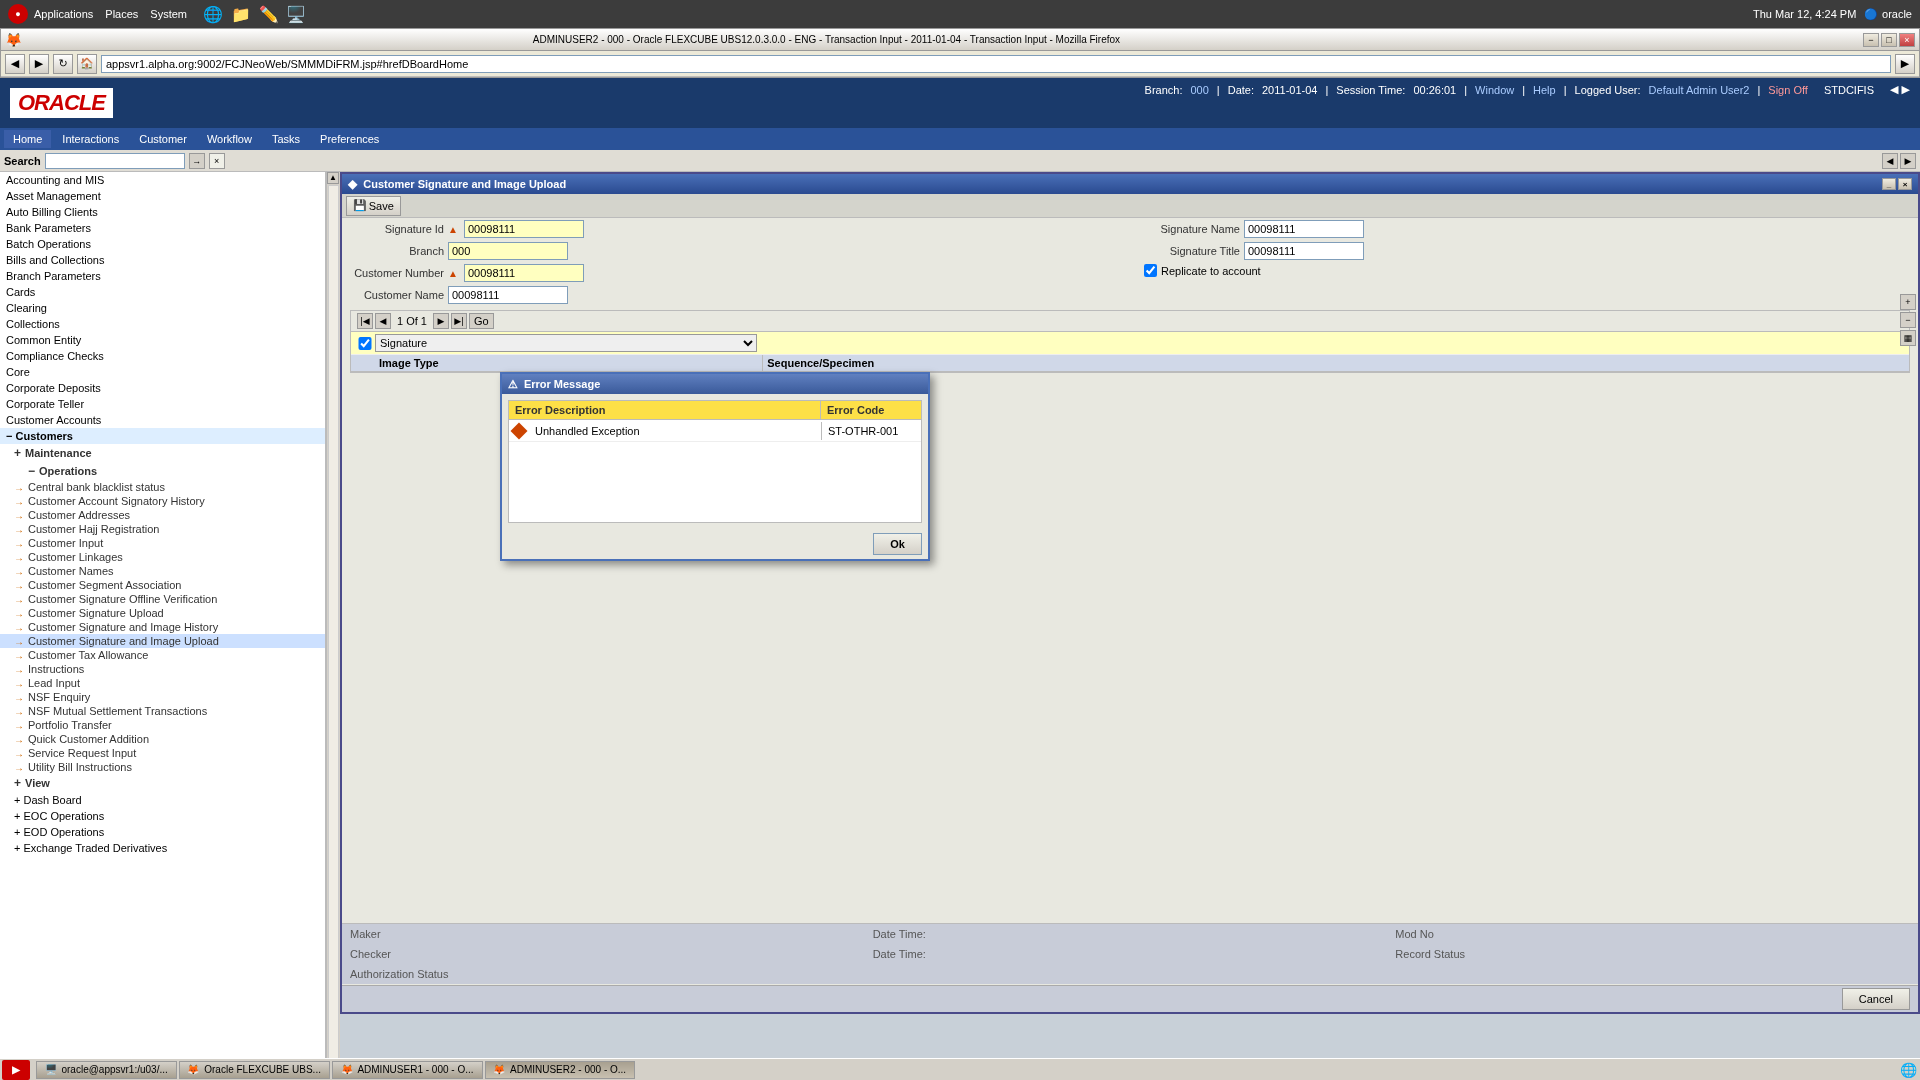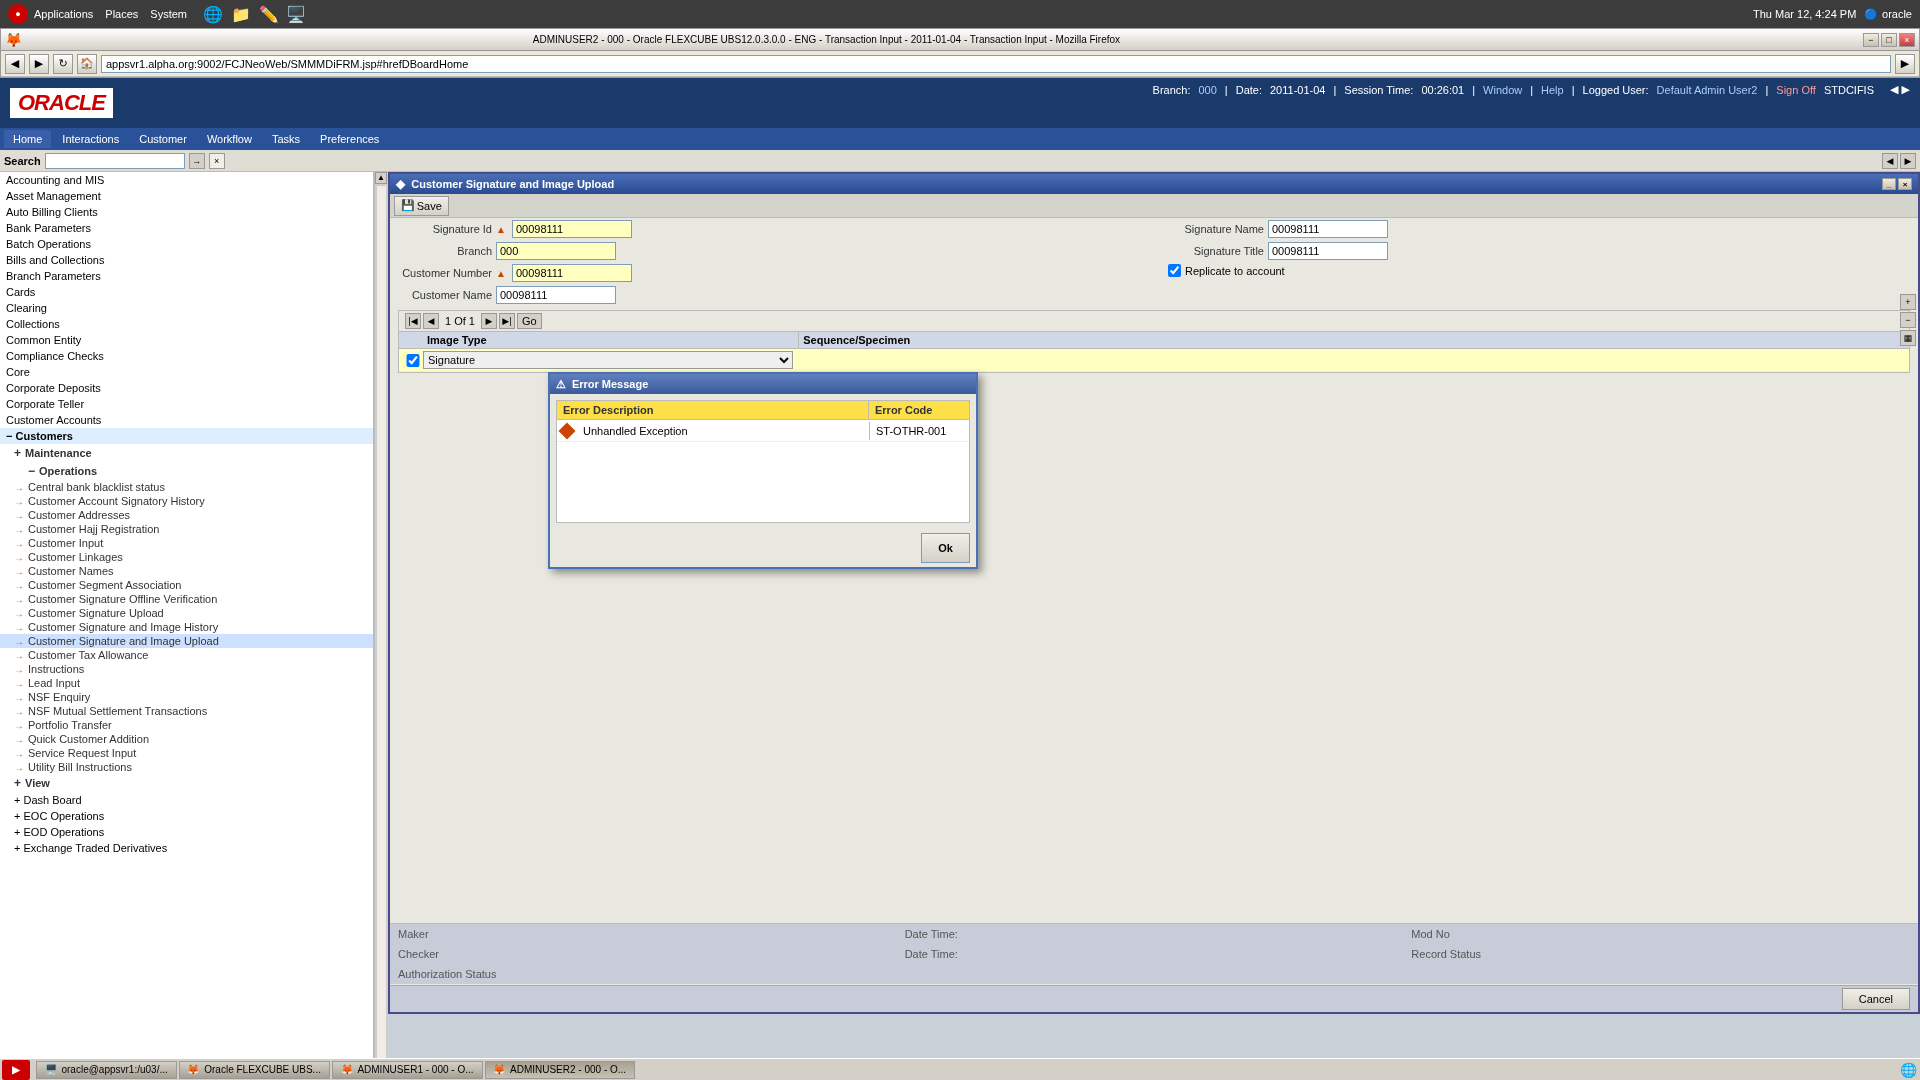"STDCIFIS" span { margin-left: none -> 8px }
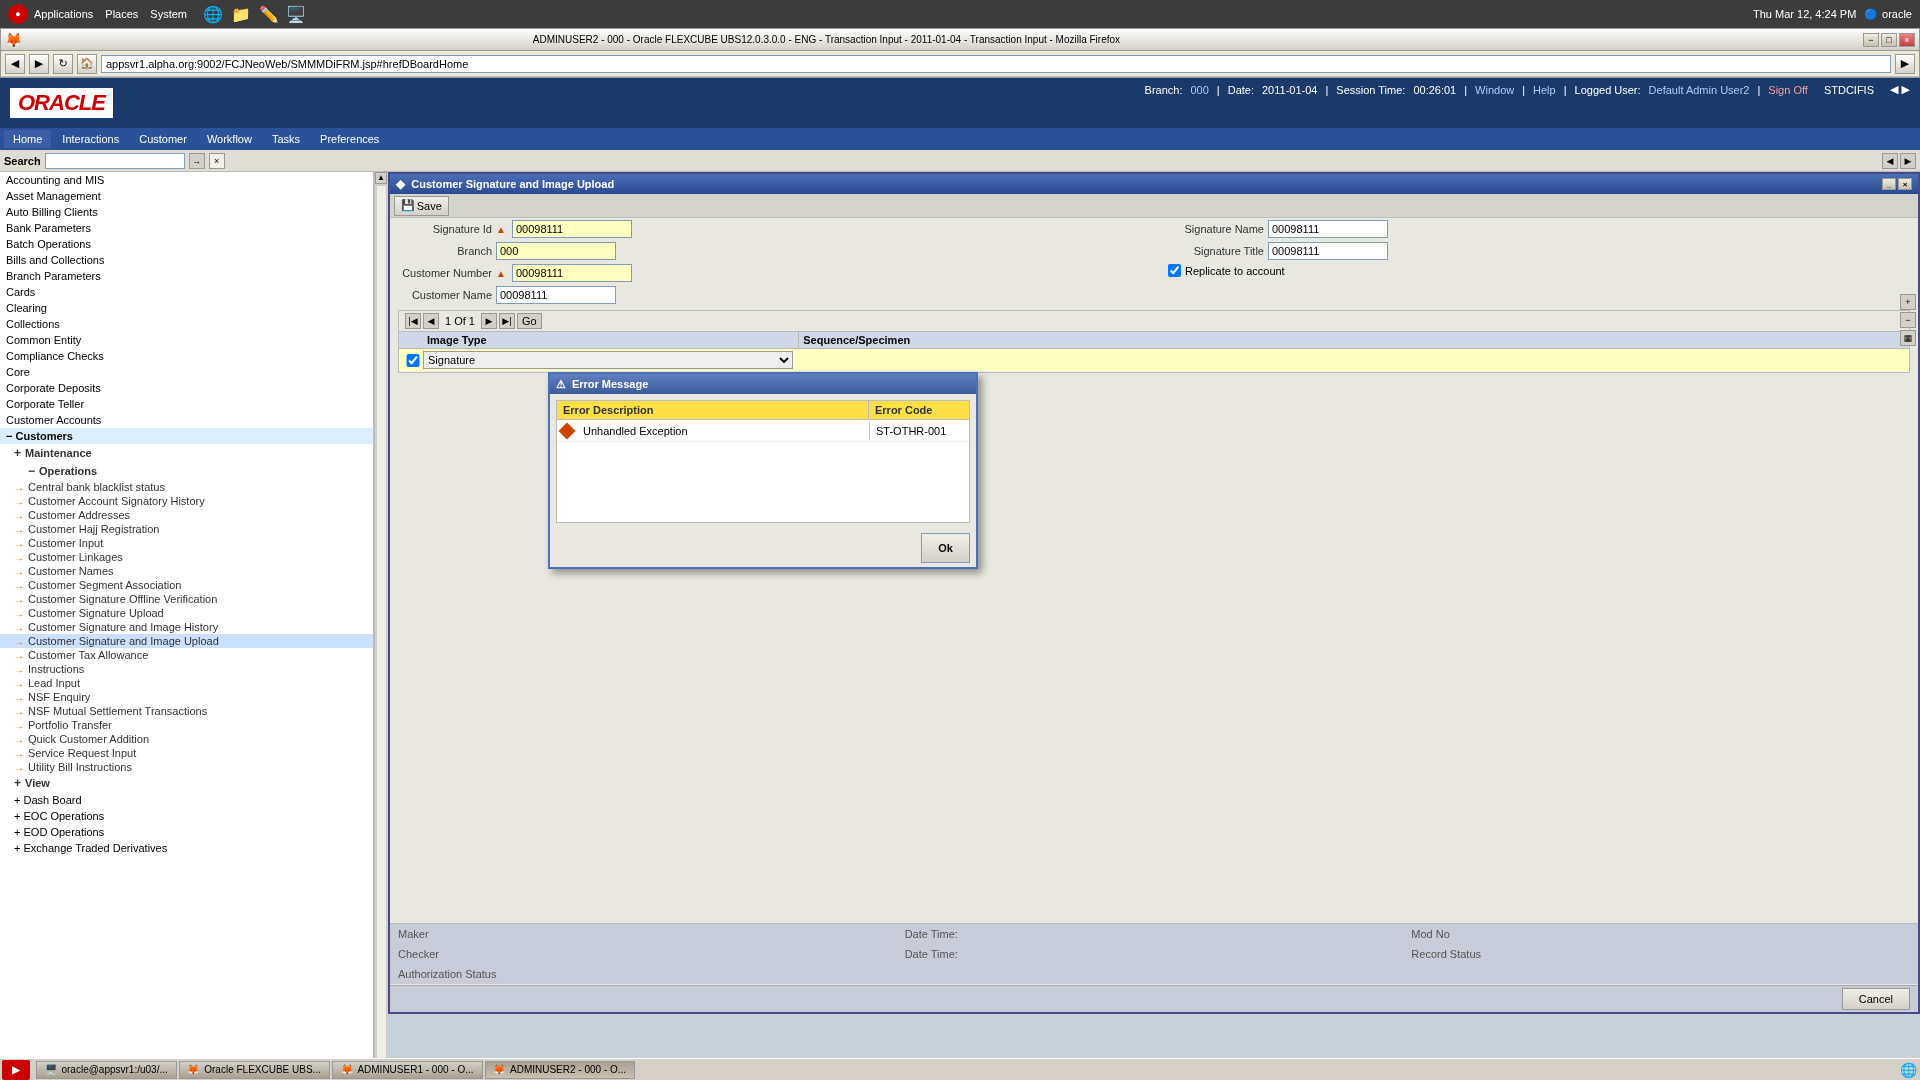"Accounting and MIS" #sidebar-wrapper { width: 388px -> 340px }
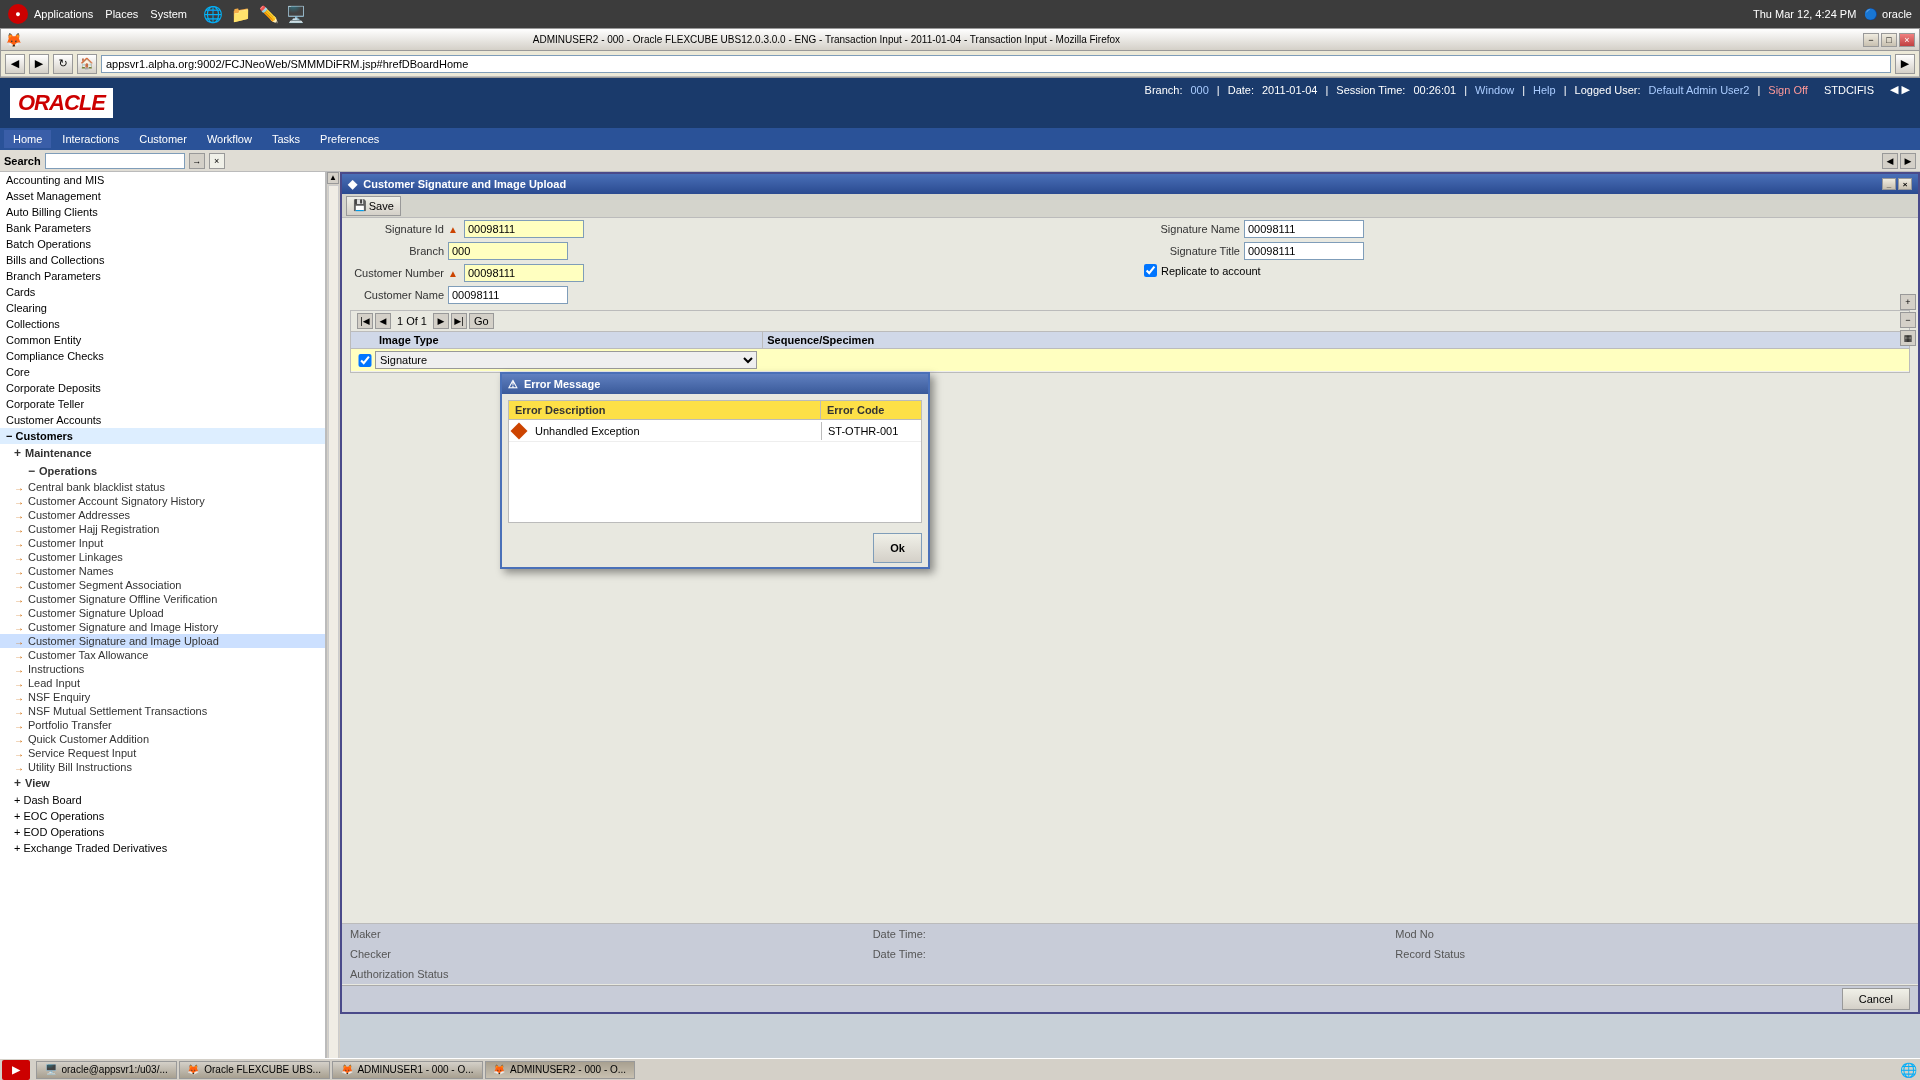"Image Type" div { order: before "Signature" -> after "Signature" }
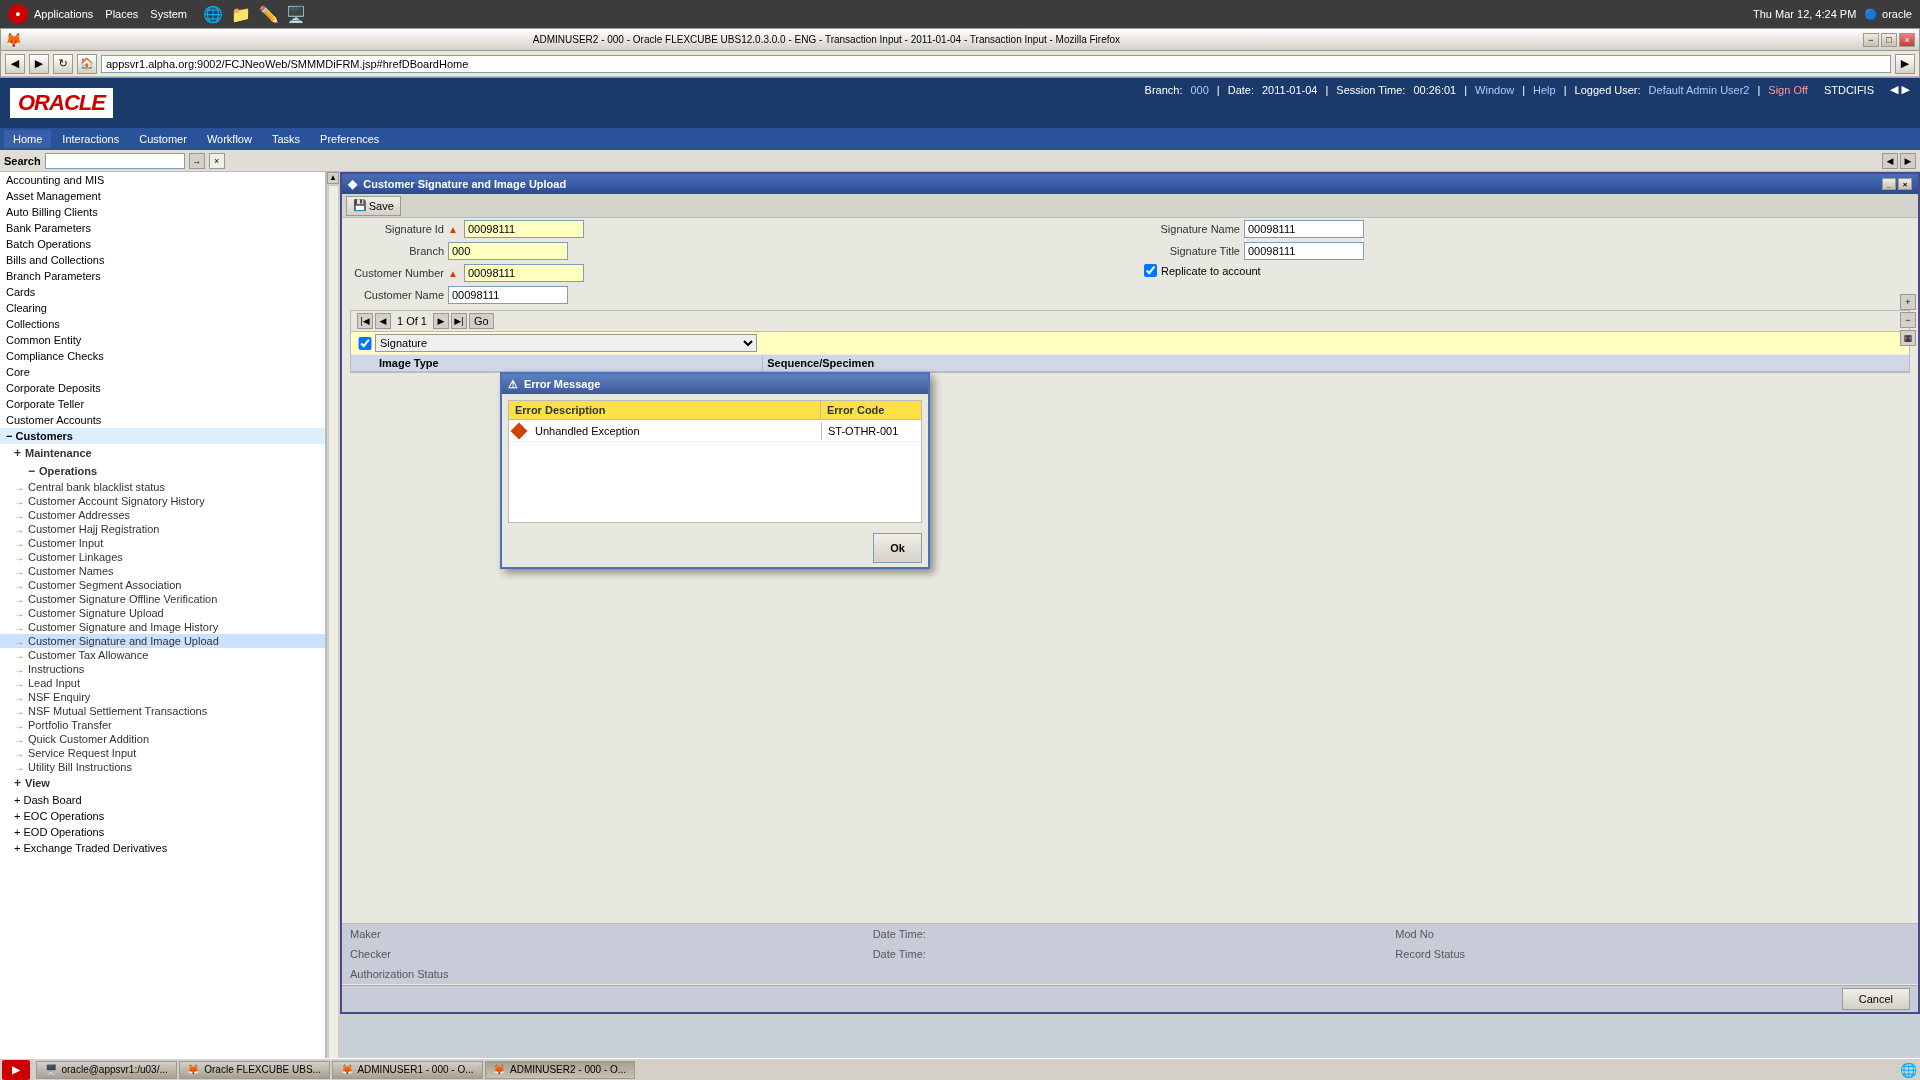"Ok" .ok-btn { height: 30px -> 22px }
